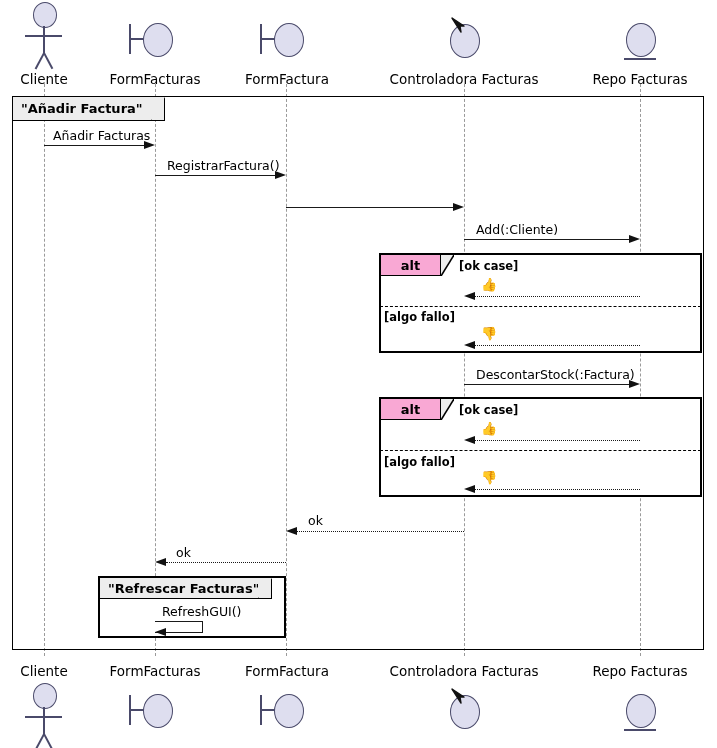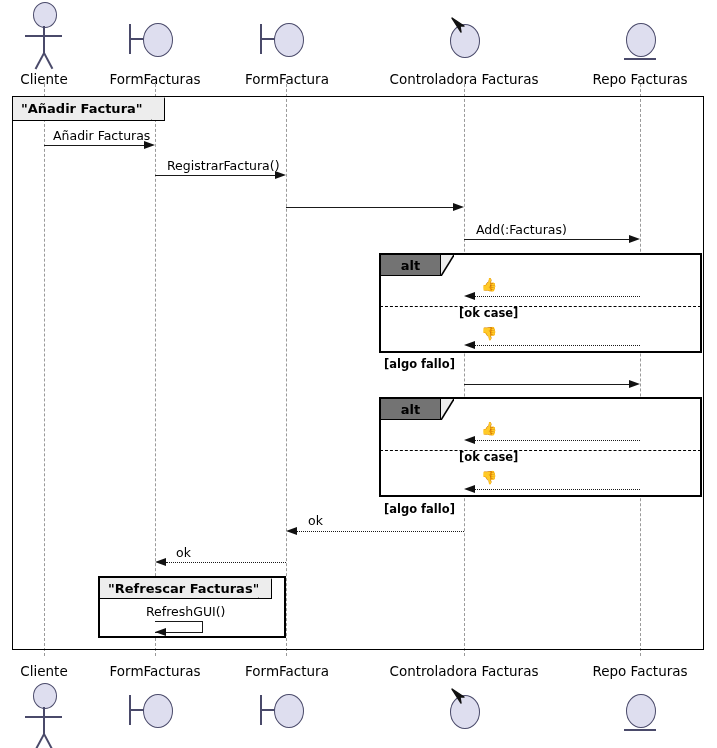"Add(:Facturas)" div.msg-label { text: :Facturas -> :Cliente }
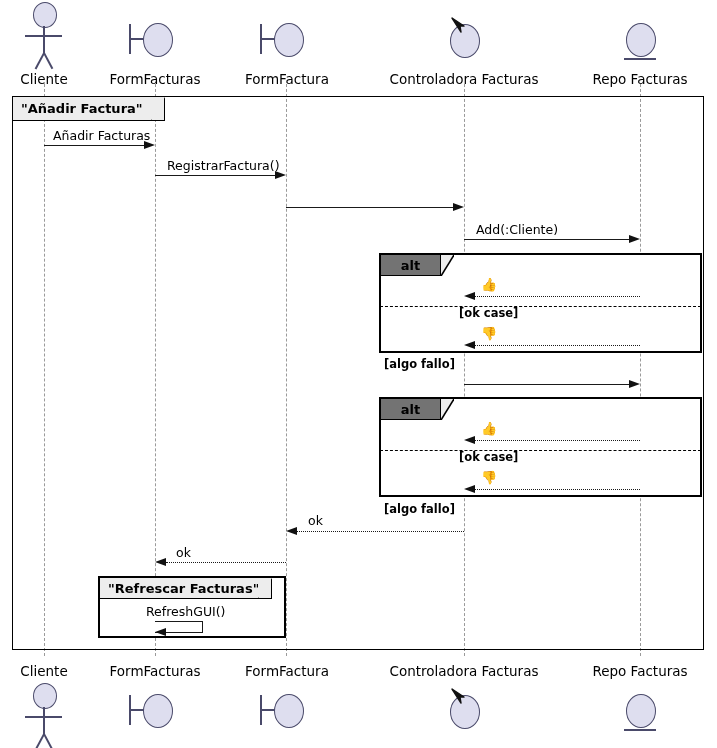"alt" .alt-tab { background: #737373 -> #f9a8d4 }
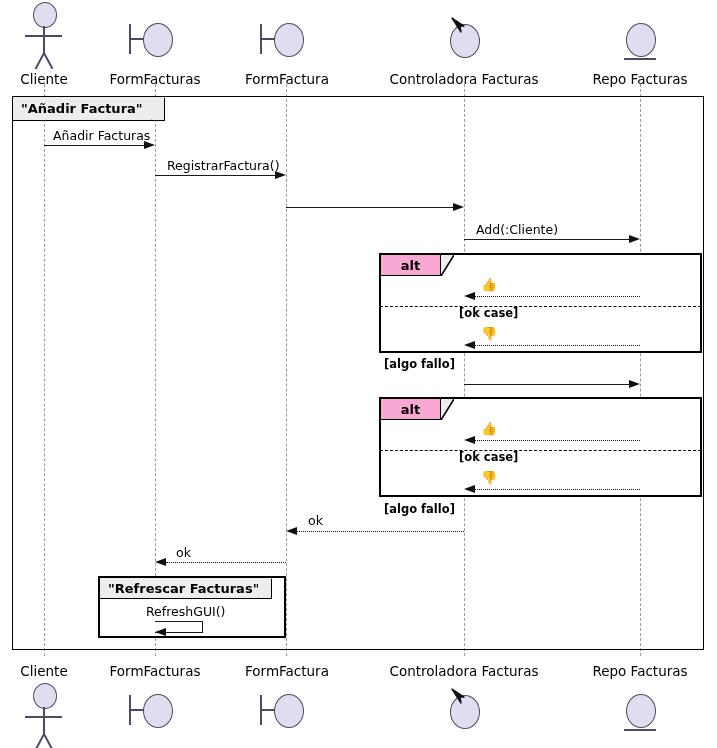"[ok case]" .guard { margin-top: 47px -> none }
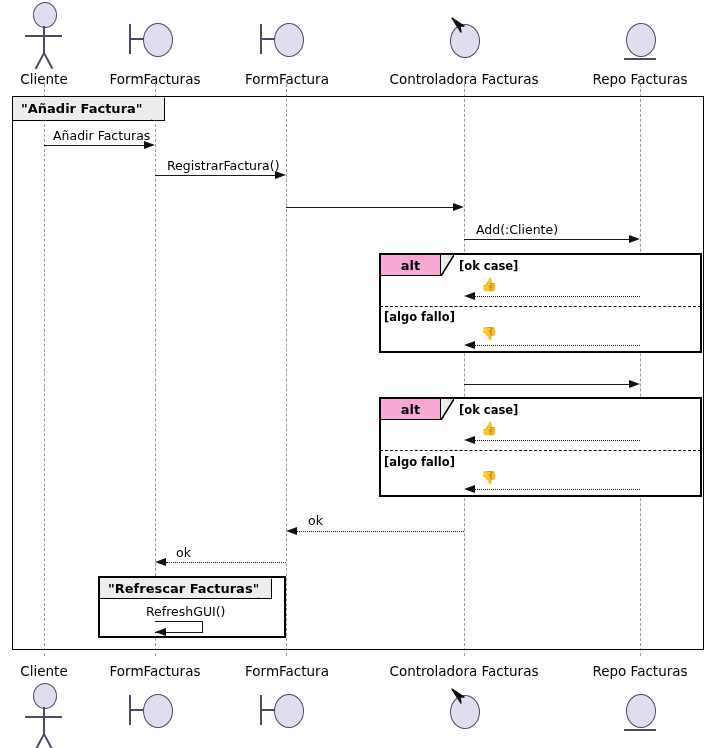"DescontarStock(:Factura)" div.msg-label { html: none -> <div>DescontarStock(:Factura)</div> }
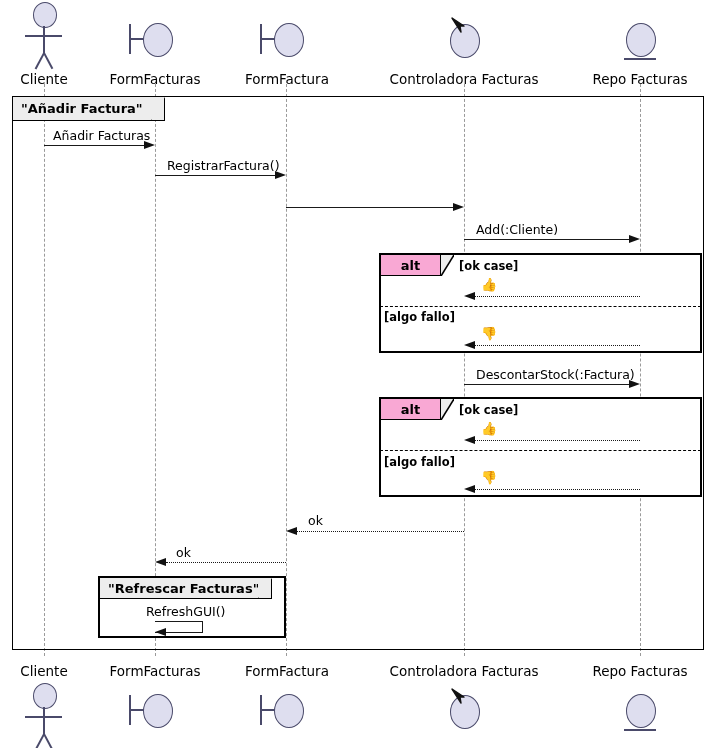"RefreshGUI()" div.msg-label { left: 146px -> 162px }
